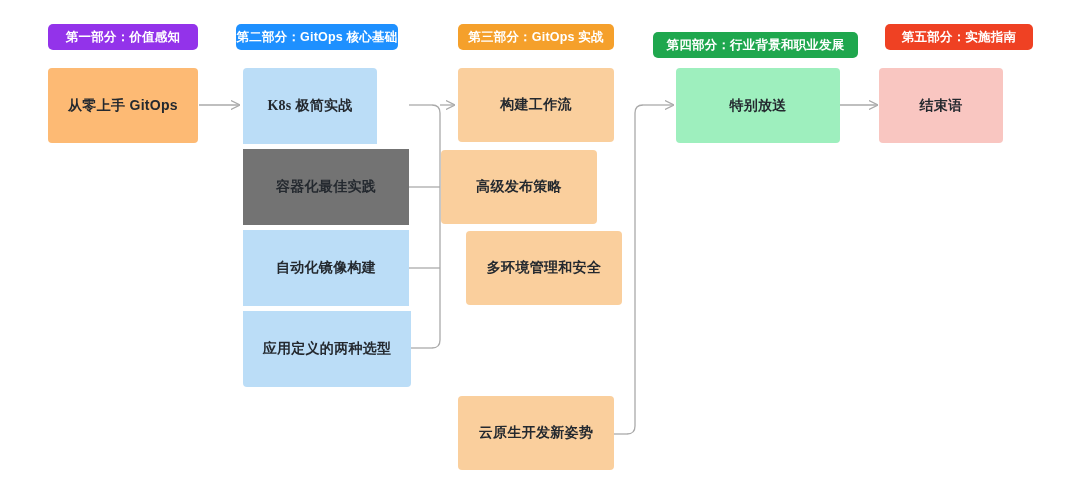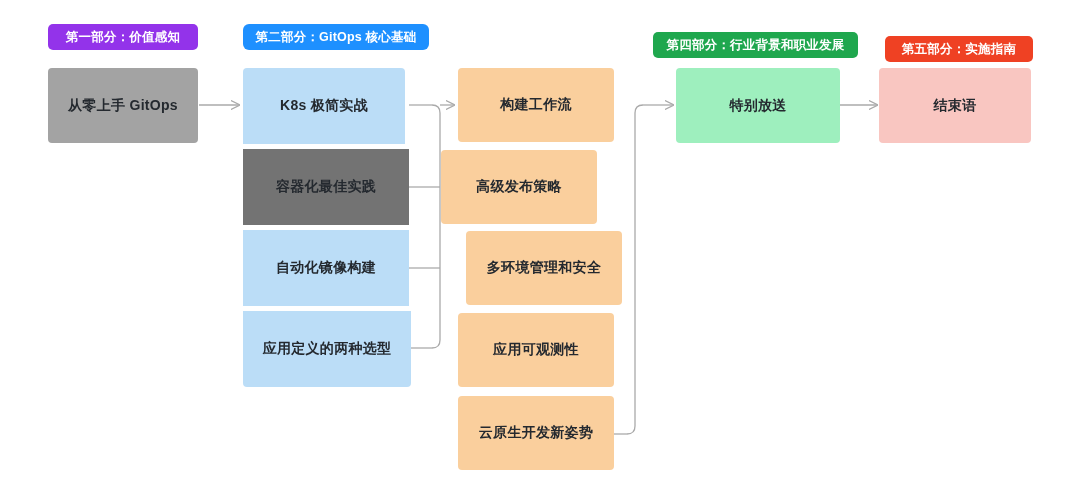"第二部分：GitOps 核心基础" div.hdr { border-radius: 6px -> none; left: 243px -> 236px; width: 186px -> 162px }
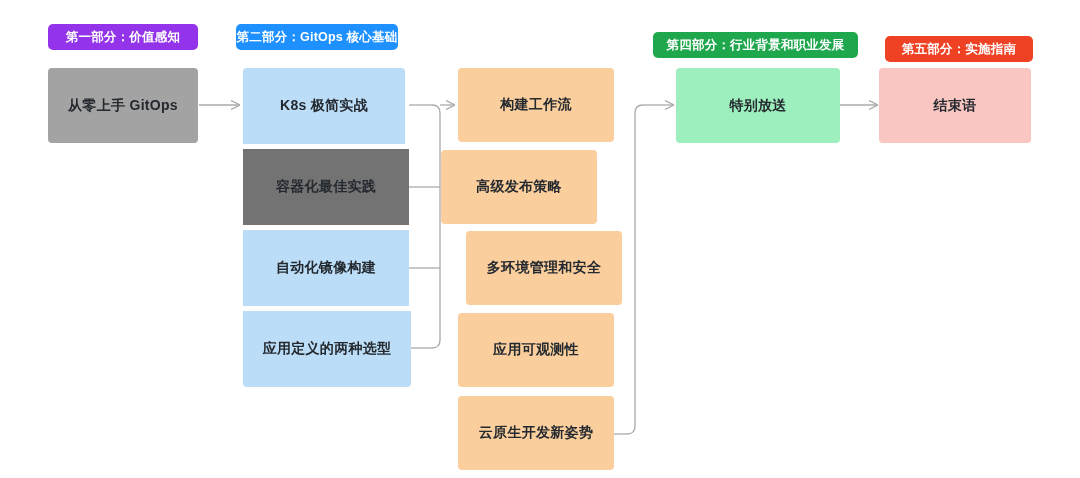"第三部分：GitOps 实战" div.hdr { html: none -> <div>第三部分：GitOps 实战</div> }
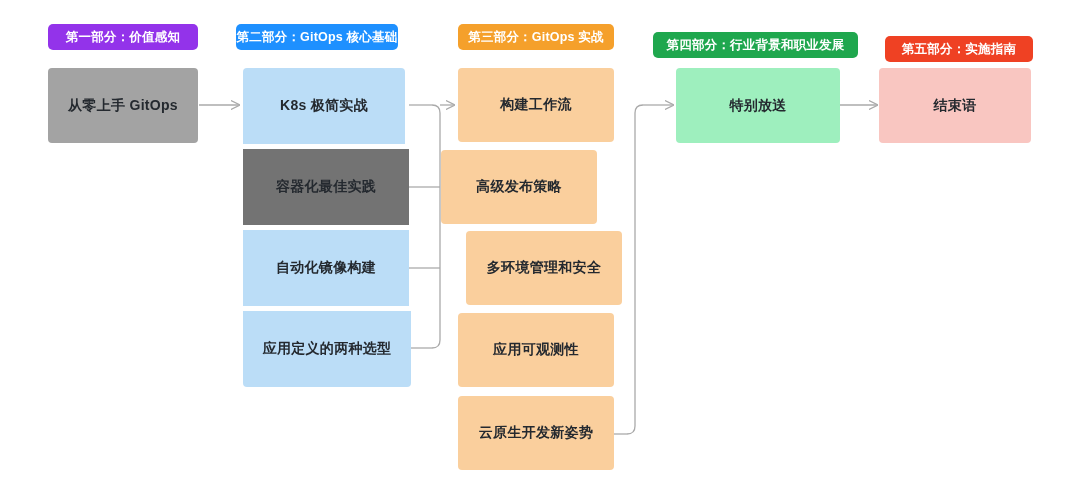"第五部分：实施指南" div.hdr { margin-top: 12px -> none }
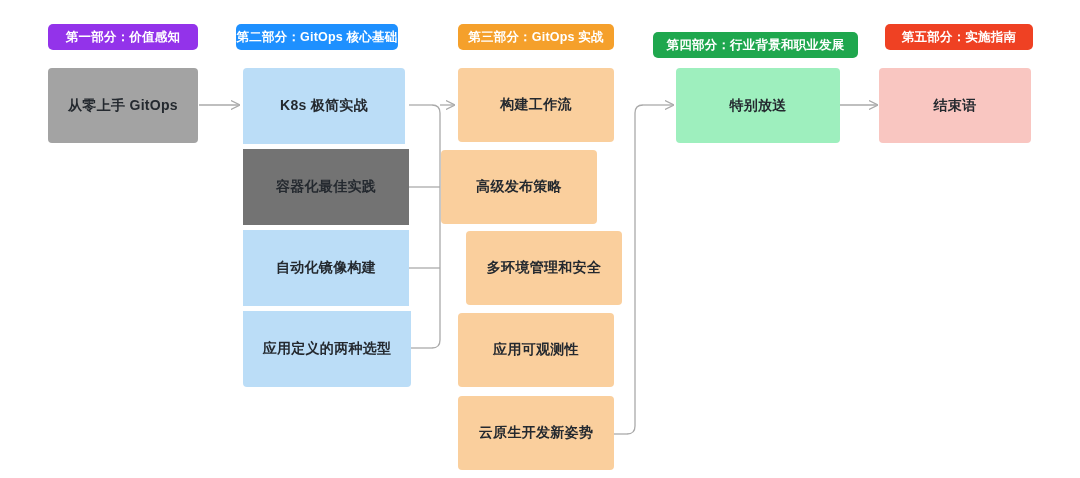"从零上手 GitOps" div.node { background-color: #a3a3a3 -> #fdba74 }
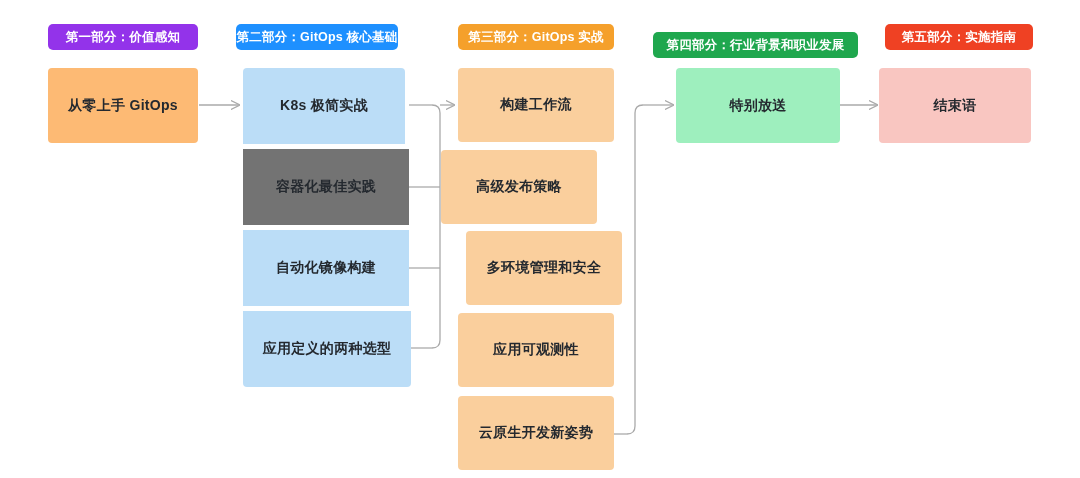"K8s 极简实战" div.node { font-family: none -> Liberation Serif, serif; width: 162px -> 134px }
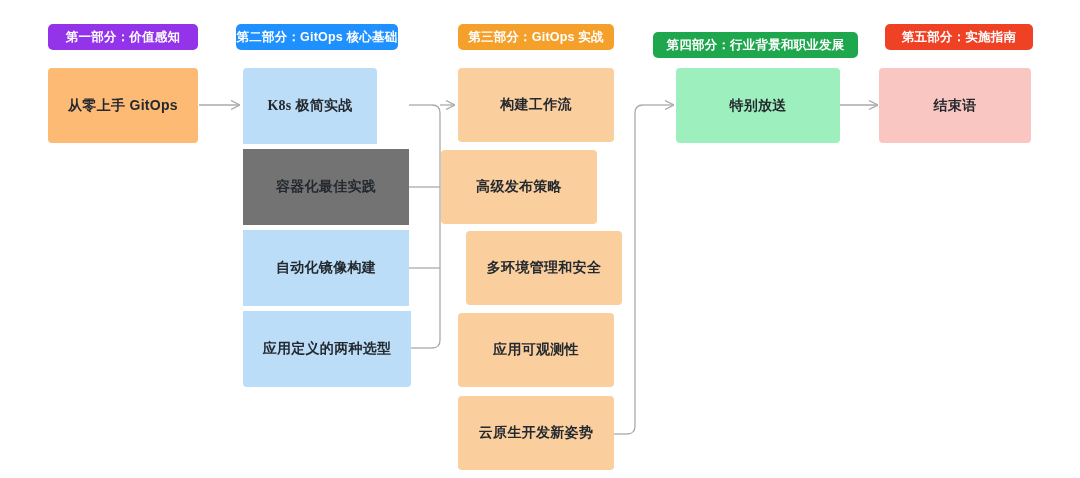"结束语" div.node { width: 152px -> 124px }
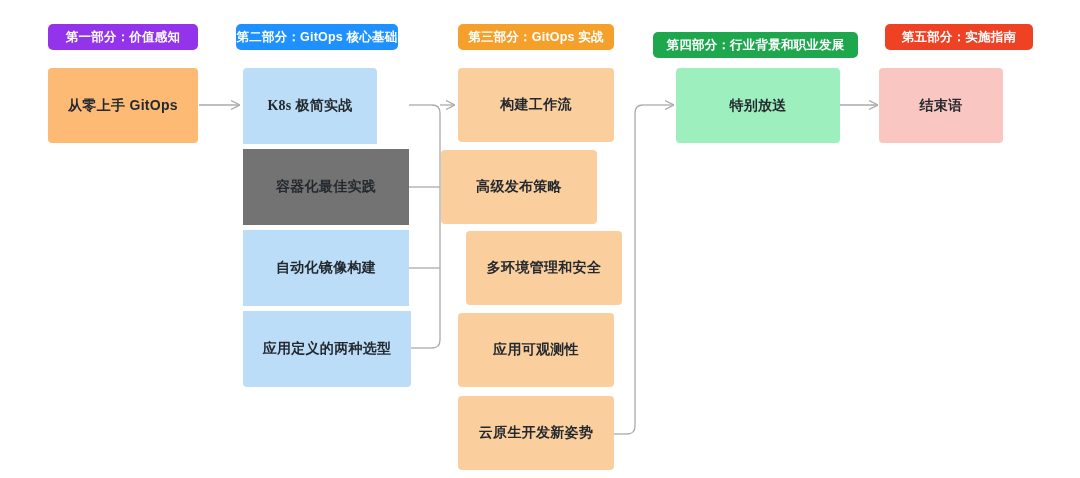"应用可观测性" div.node { html: <div>应用可观测性</div> -> none }
